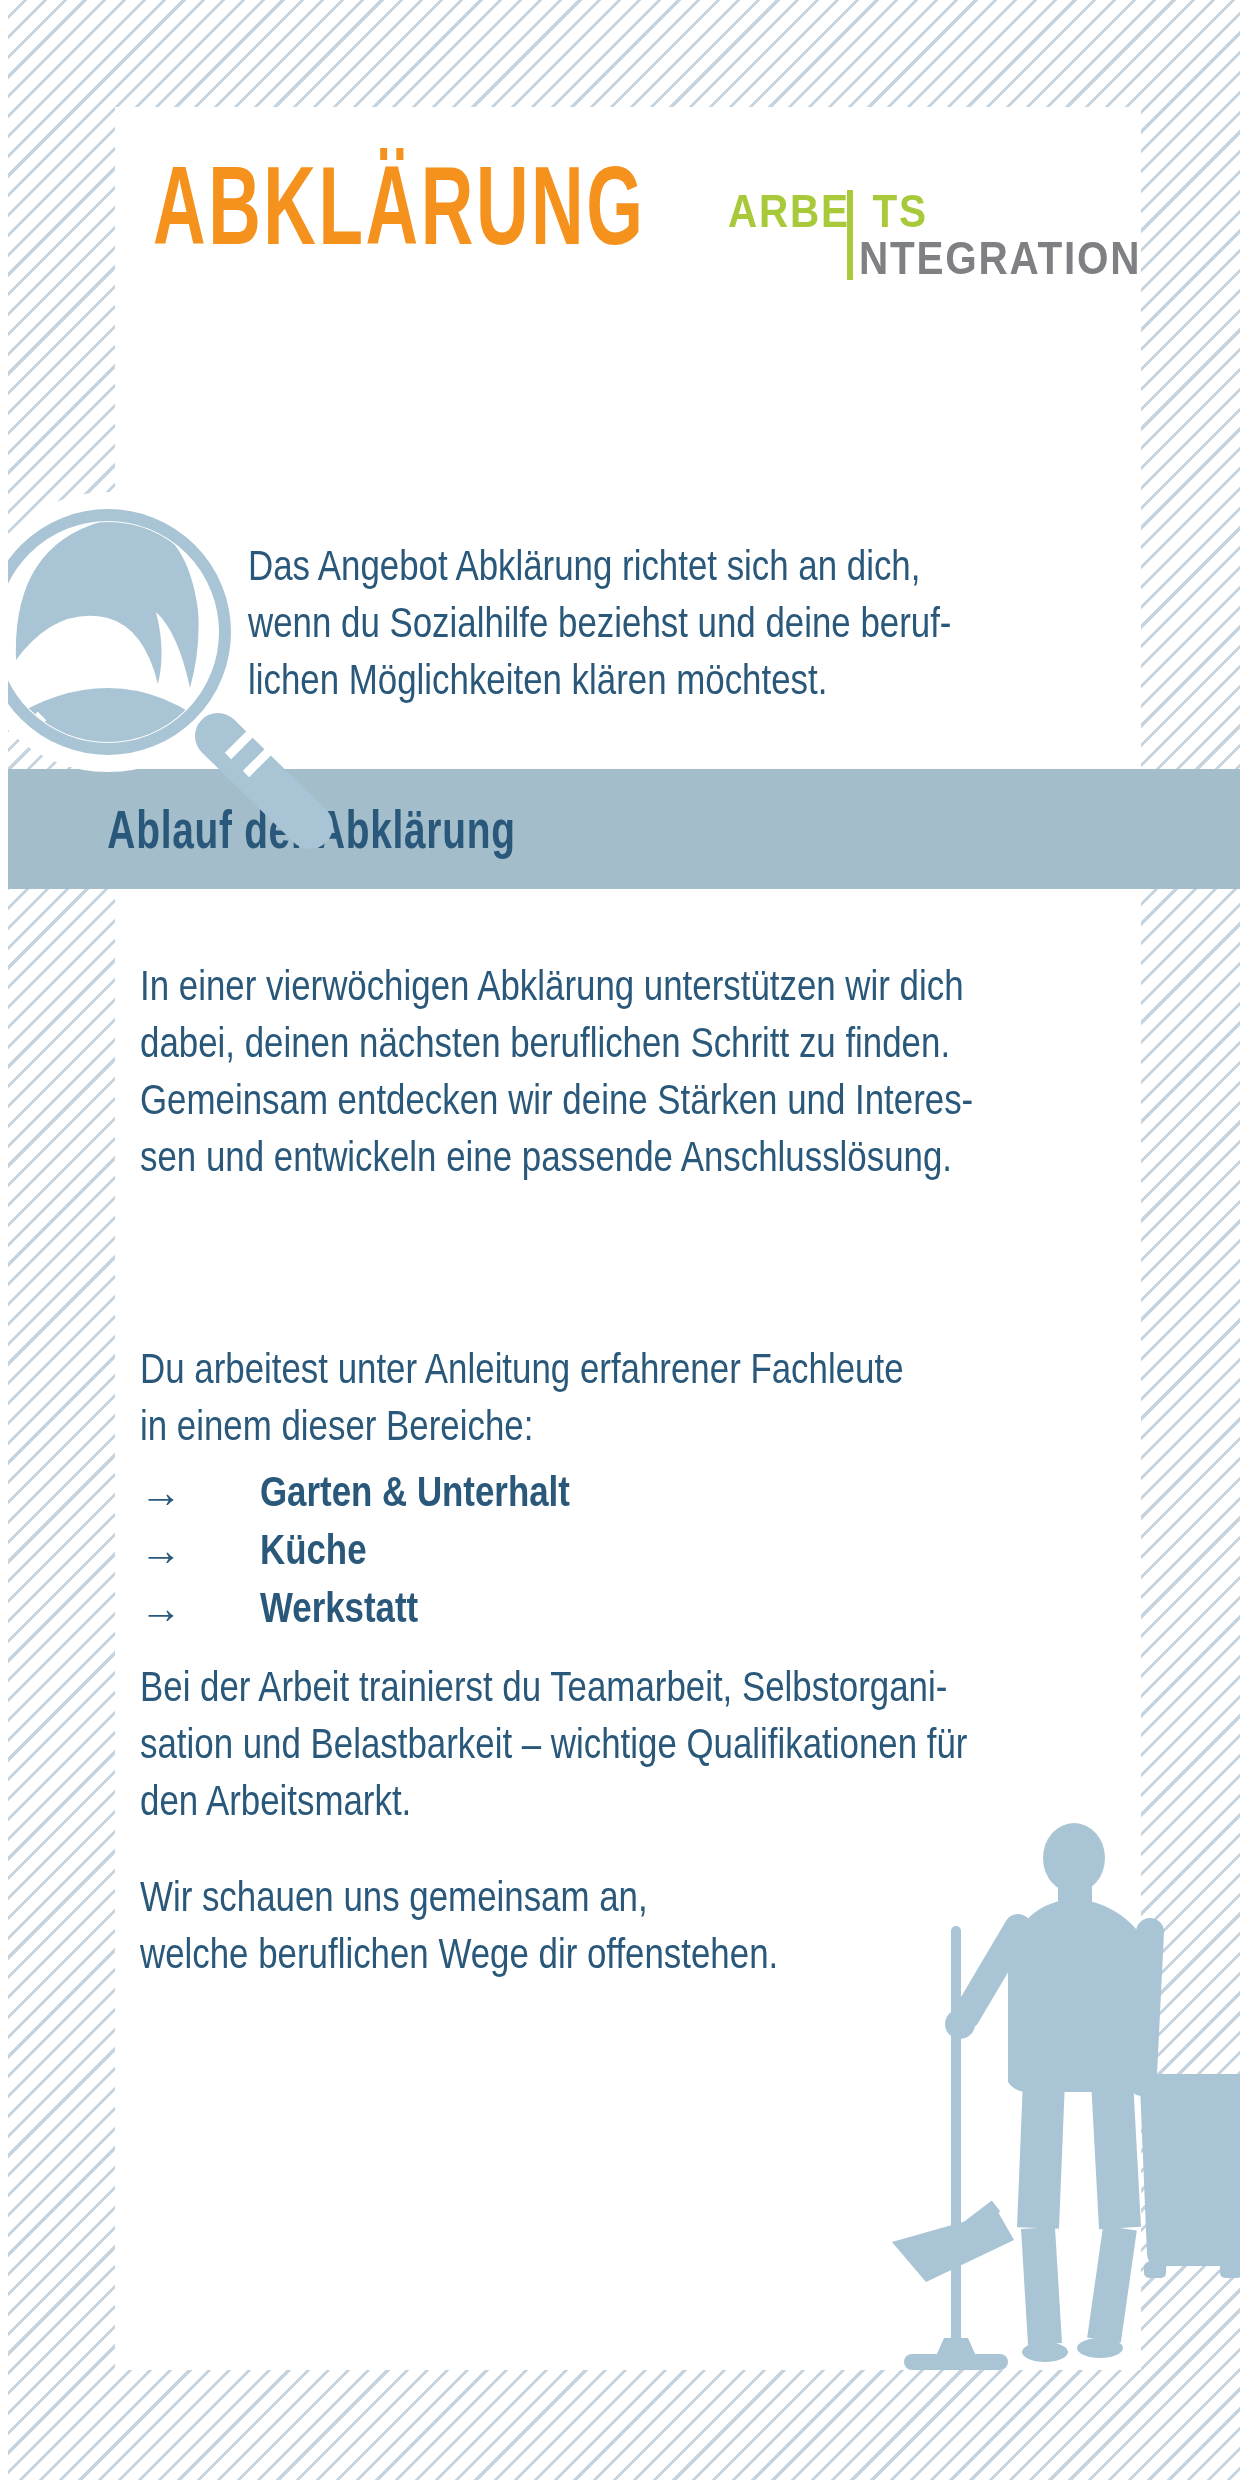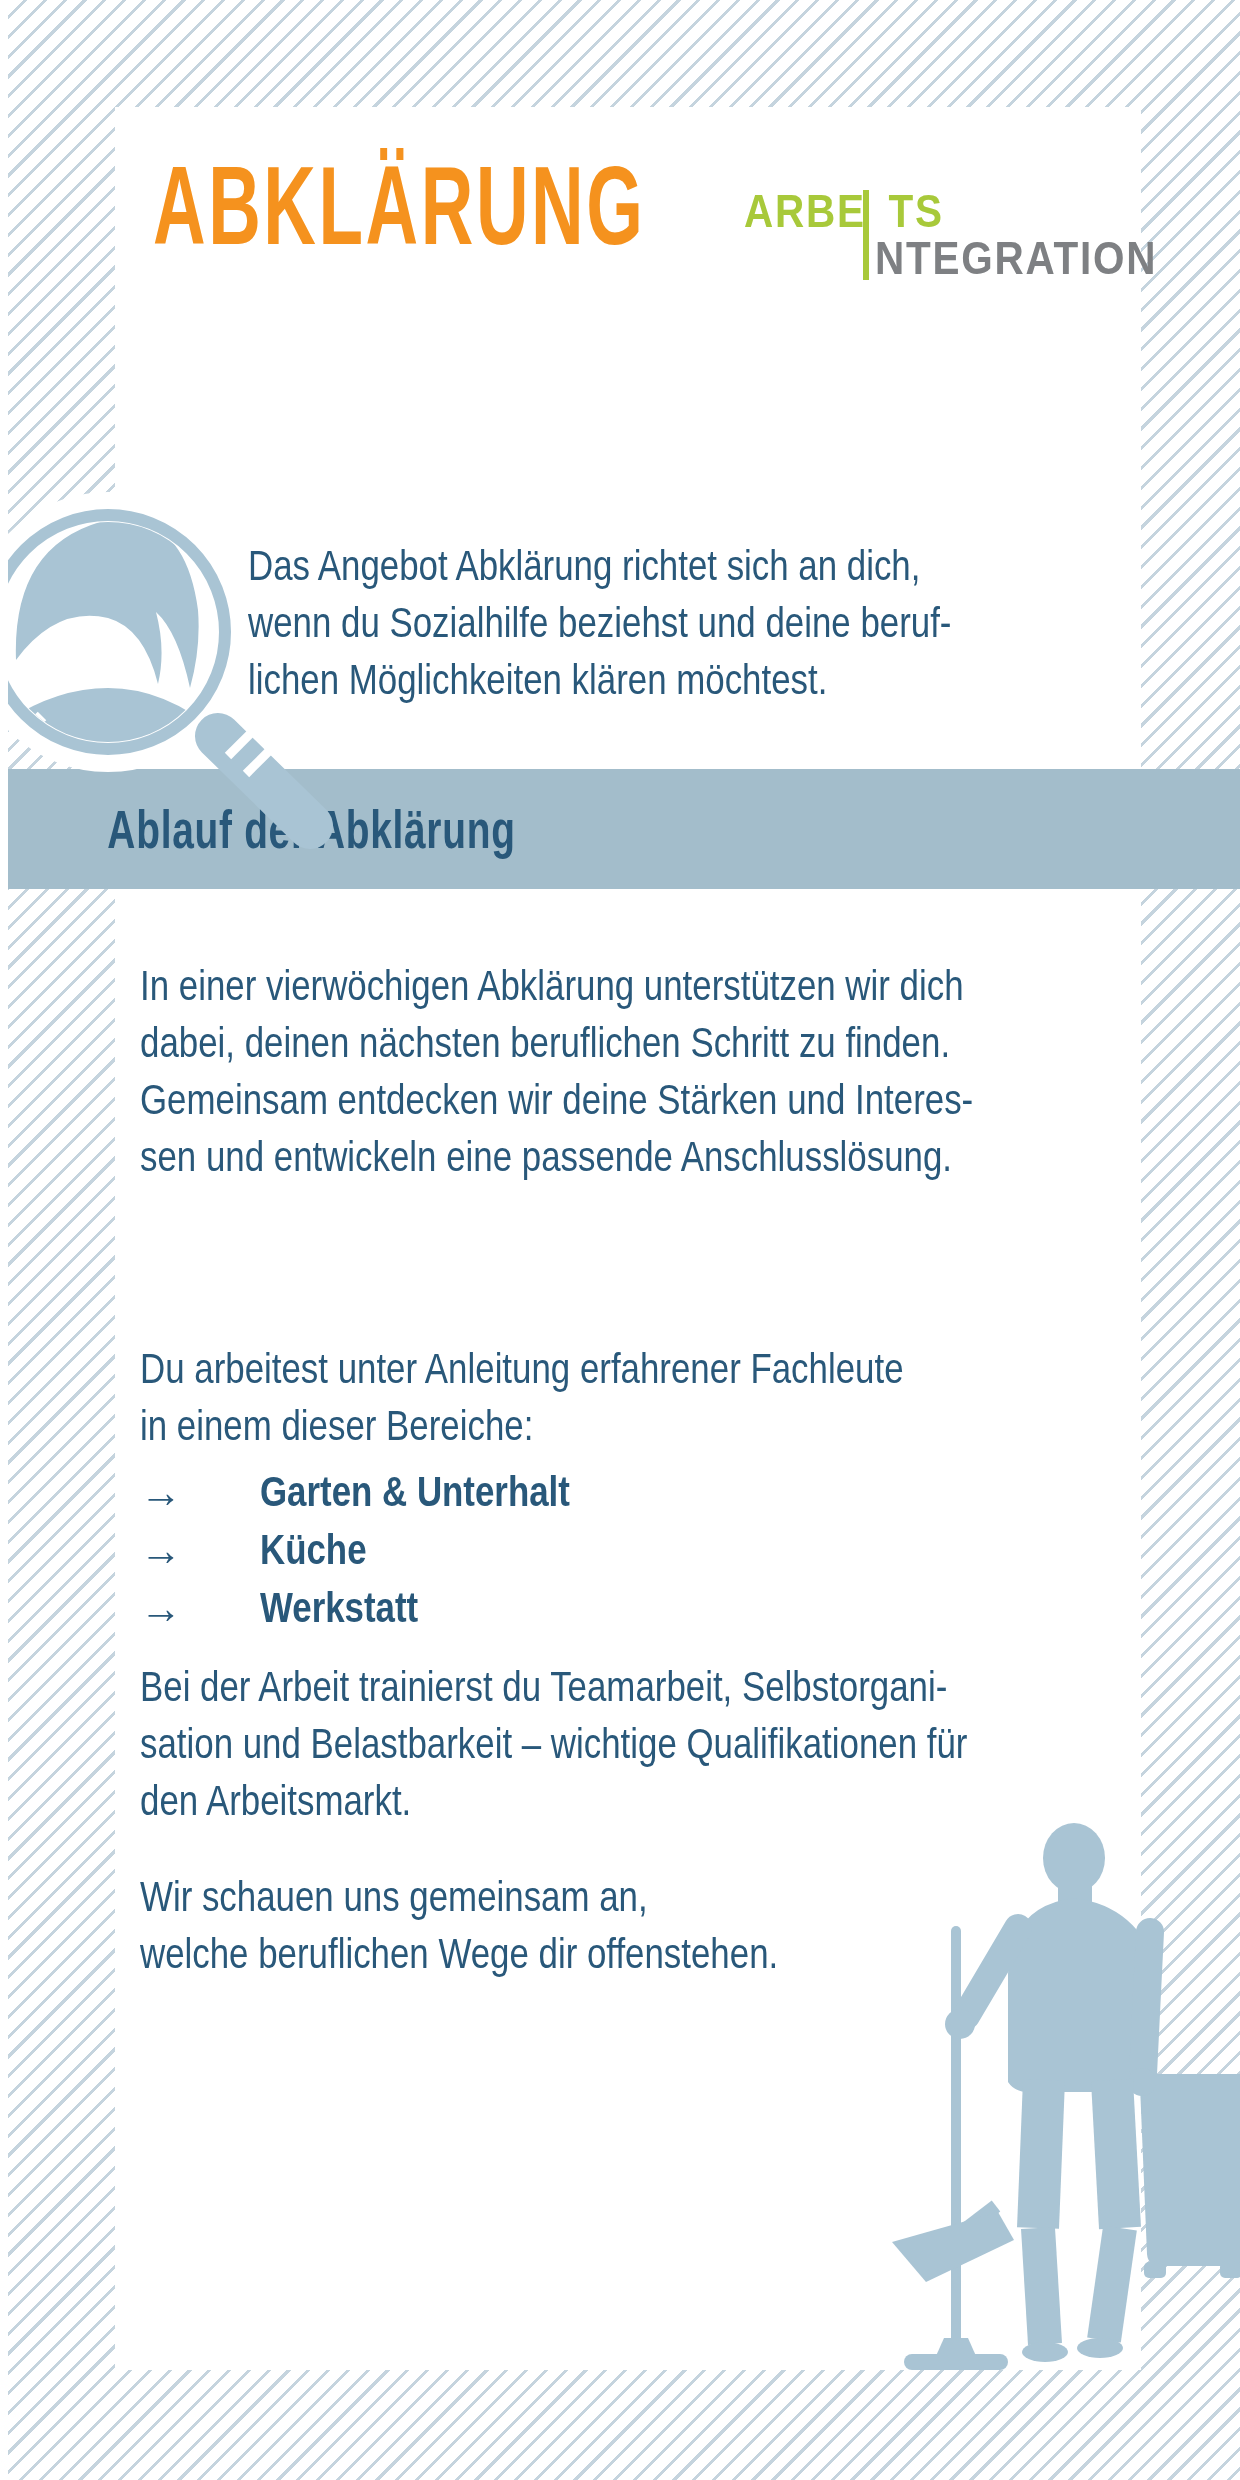"ARBE TS" .logo { left: 736px -> 720px }
